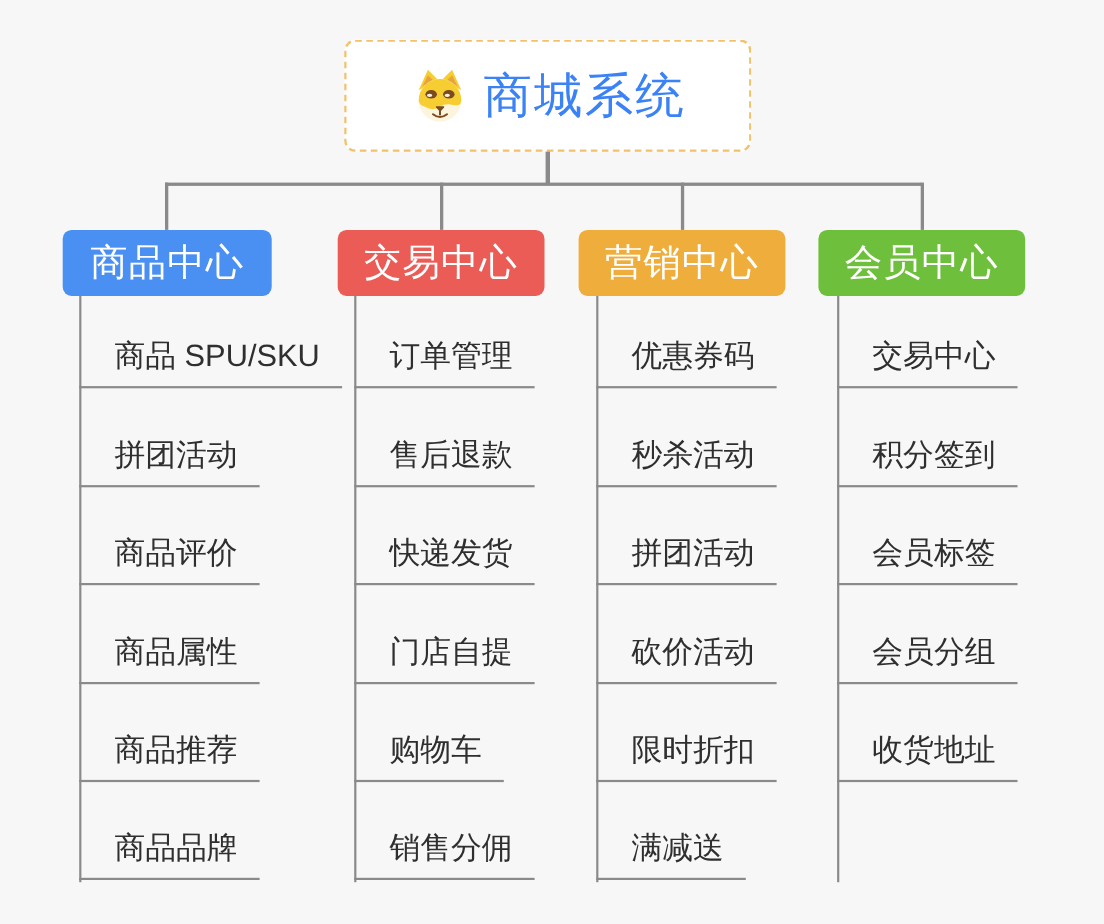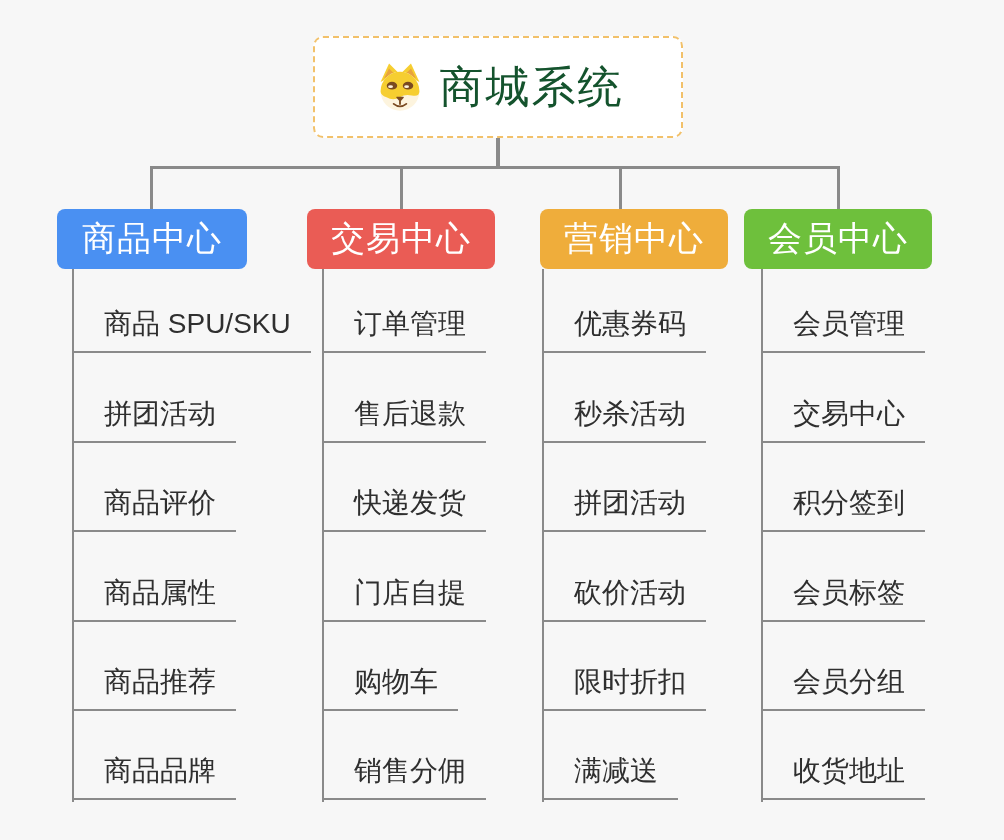"商城系统" span.root-title { color: #14532d -> #3b82f6 }
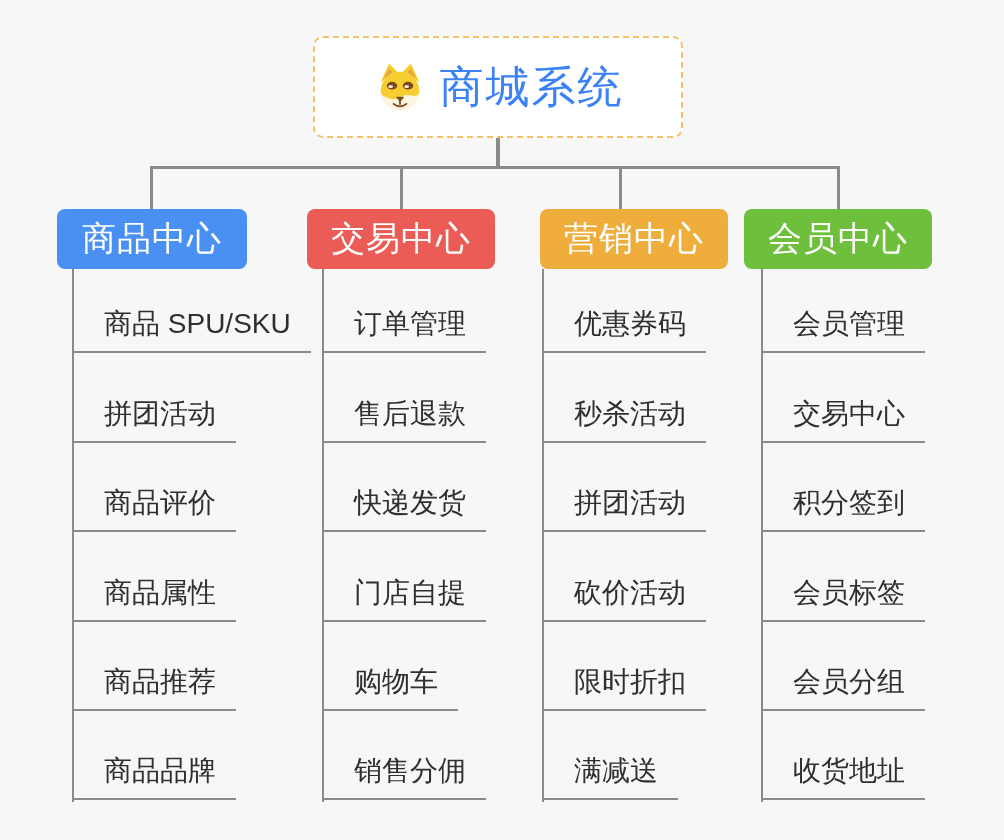"营销中心" .box-2 { left: 540px -> 526px }
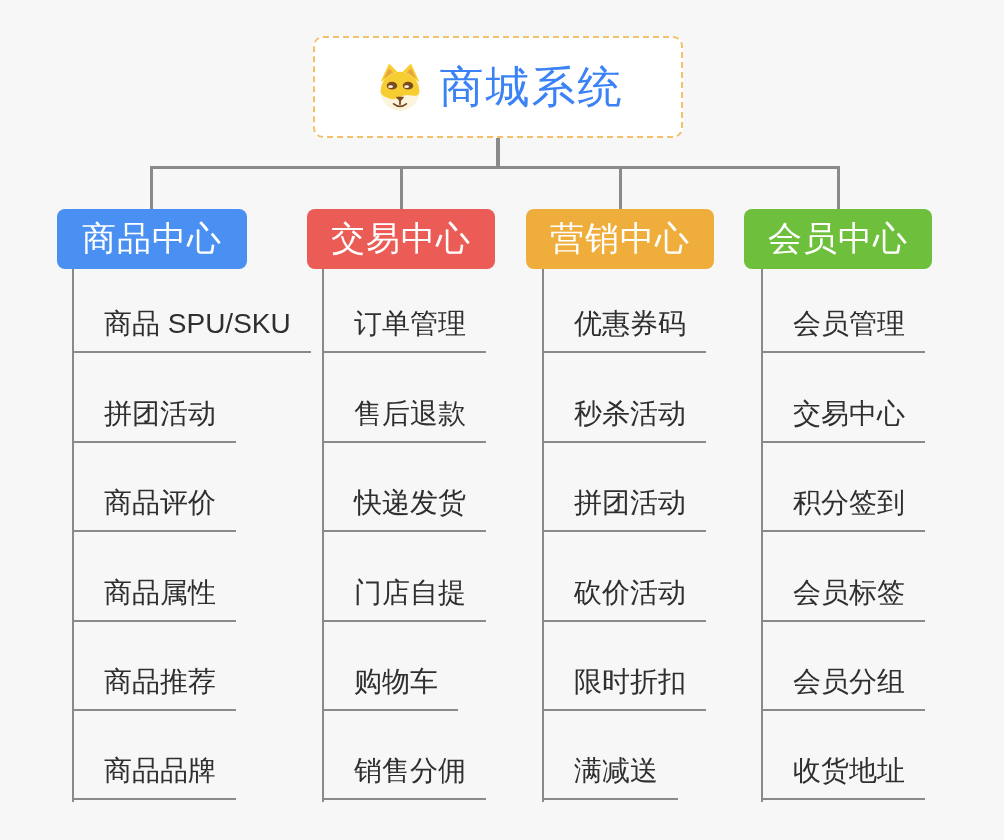"会员管理" div.leaf-row { html: <div> <span>会员管理</span> </div> -> none }
